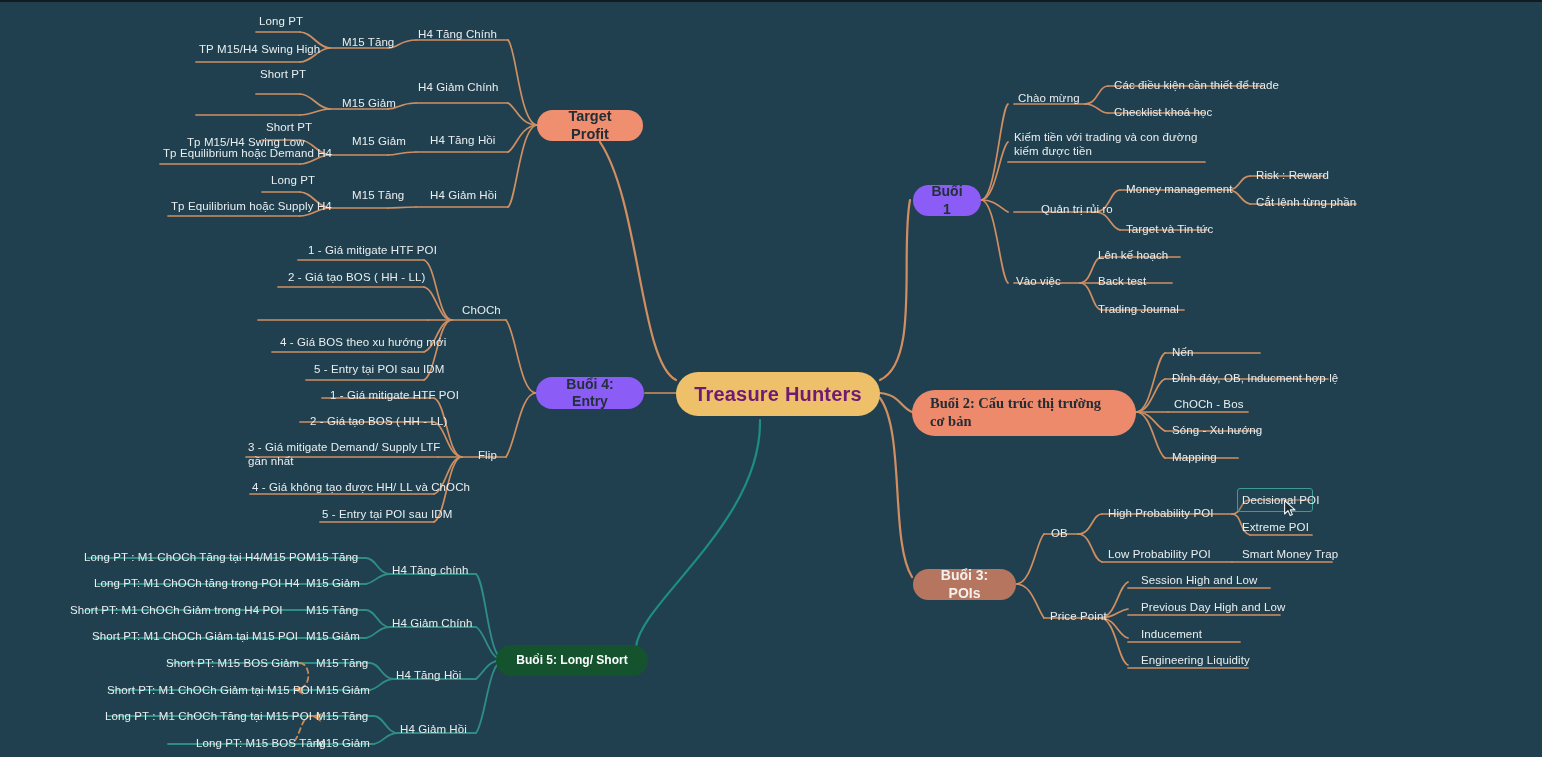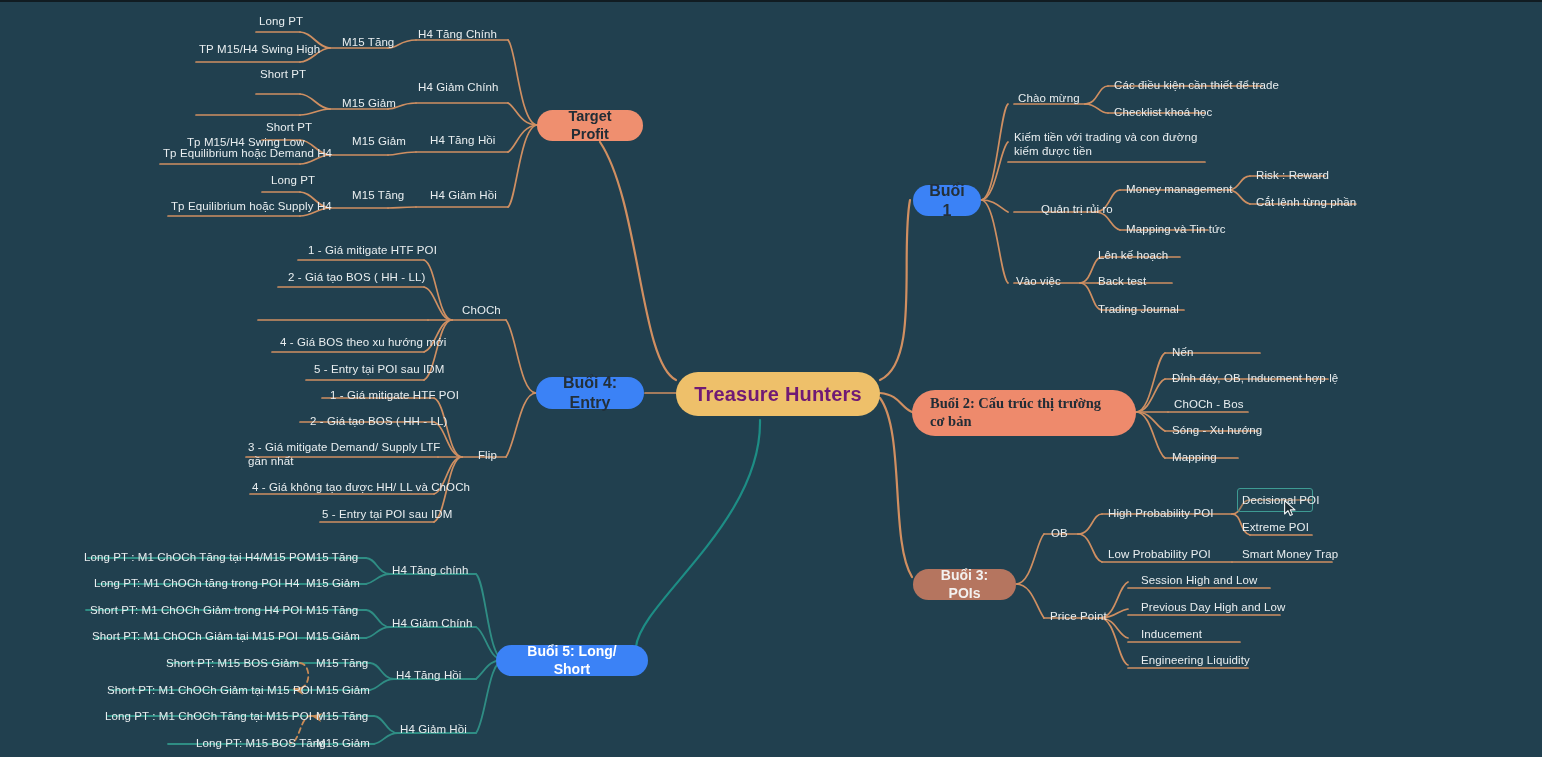"Buổi 1" .pill-orange { background: #3b82f6 -> #8b5cf6; font-size: 16px -> 14px }
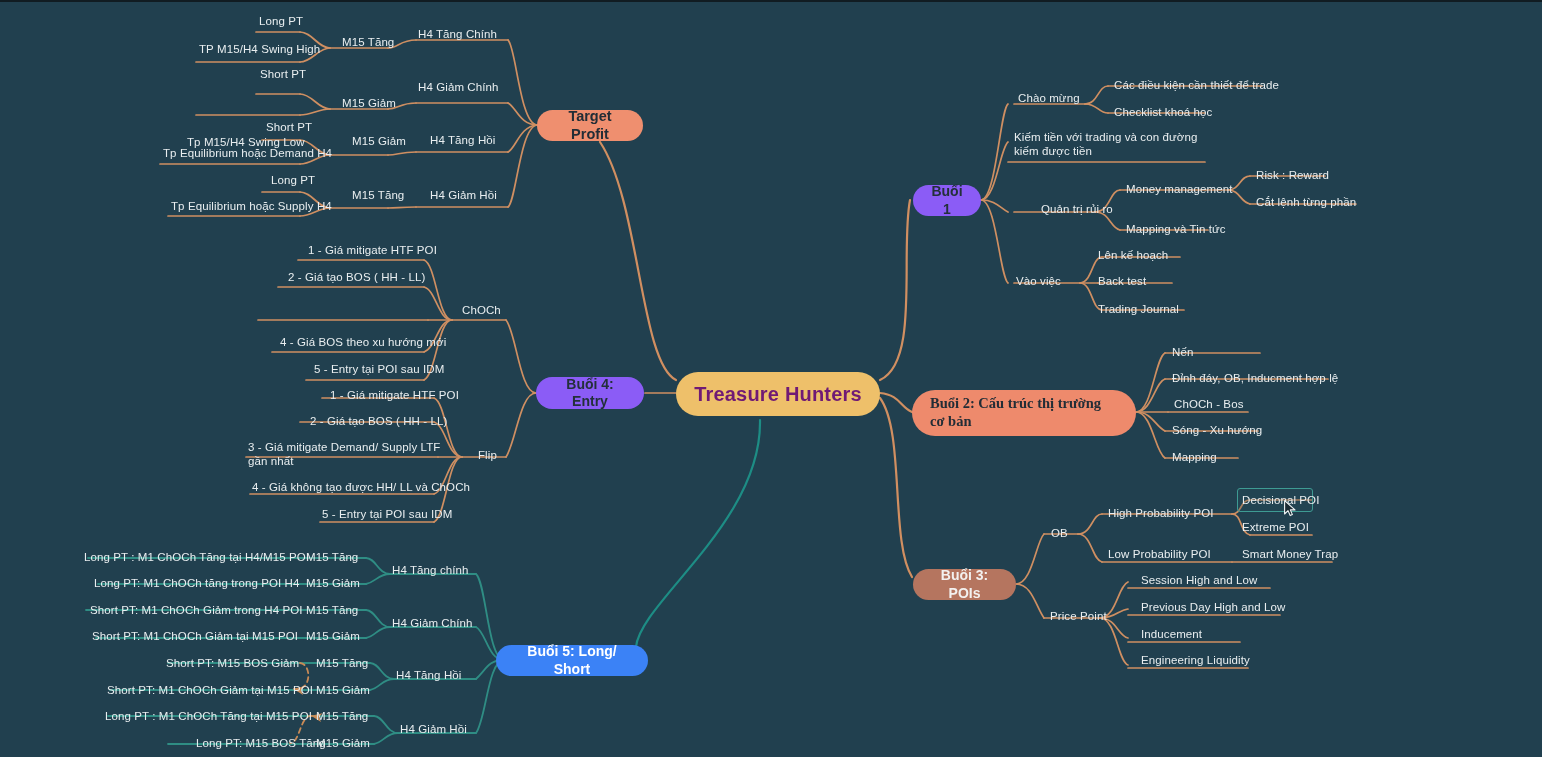"Mapping và Tin tức" span { text: Mapping -> Target }
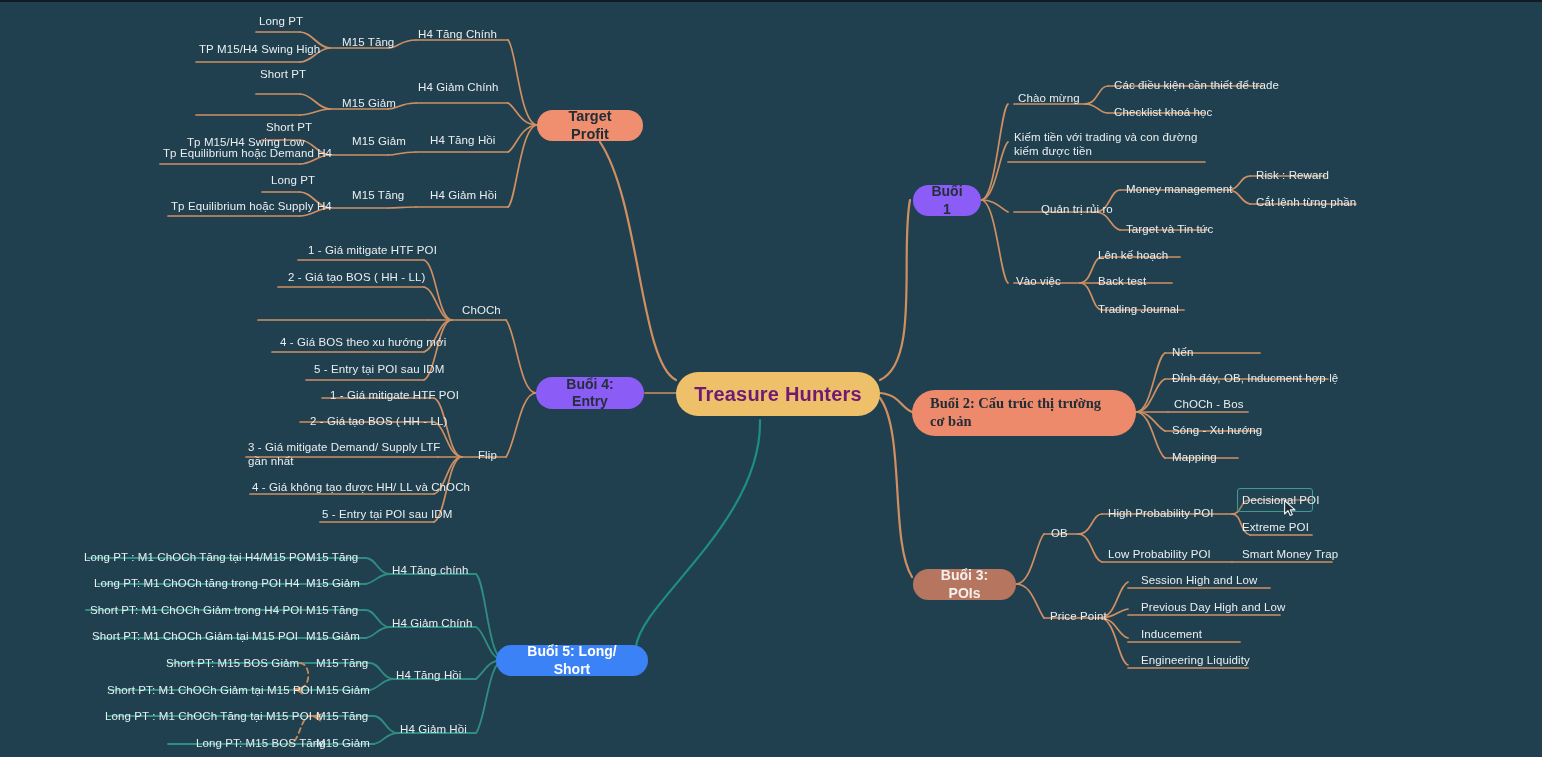"Short PT: M1 ChOCh Giảm trong" div.node { left: 90px -> 70px }
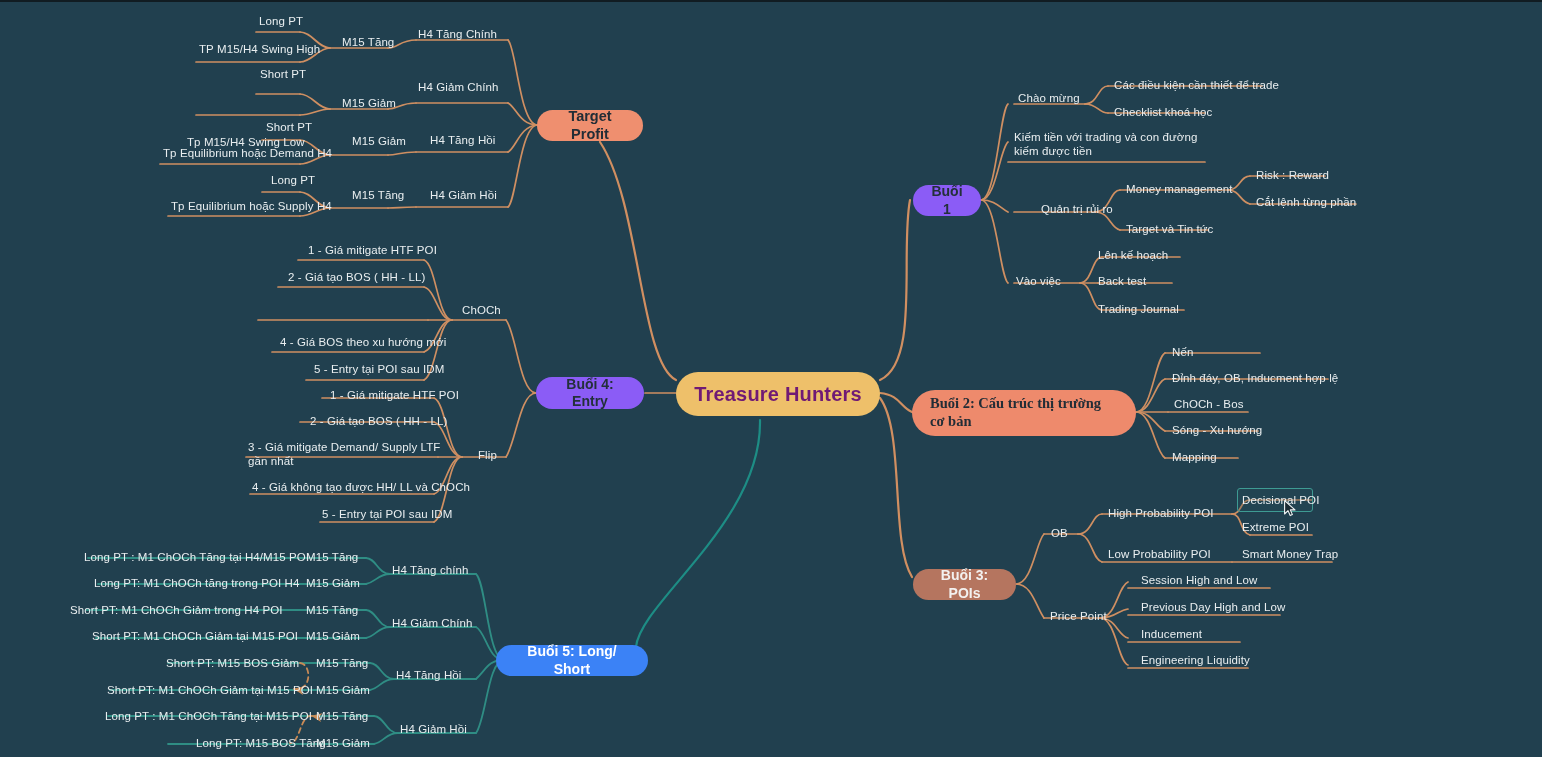"Buổi 5: Long/ Short" .pill-teal { background: #3b82f6 -> #14532d; font-size: 14px -> 12px }
